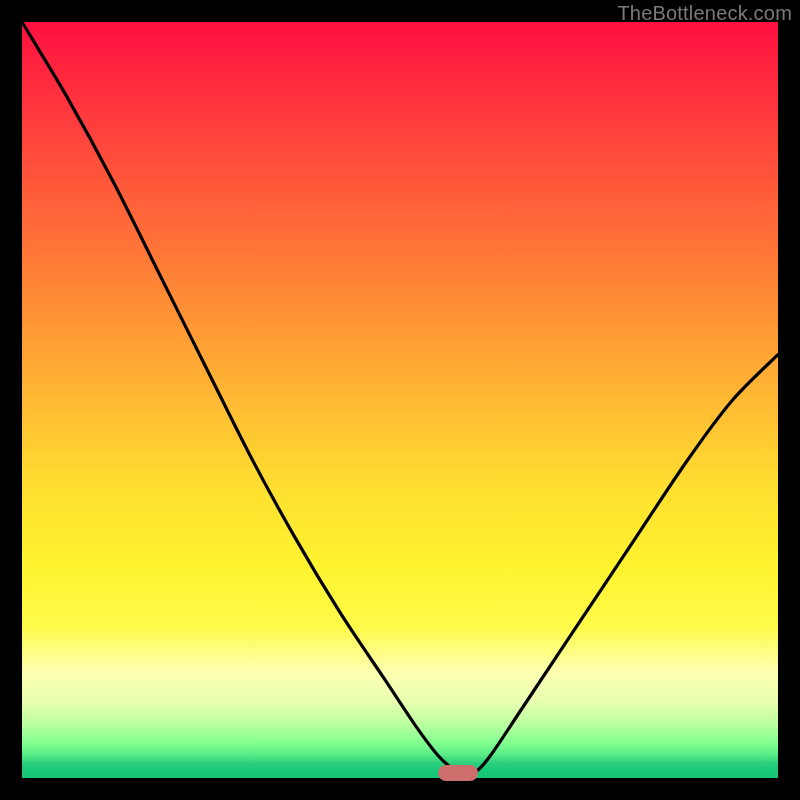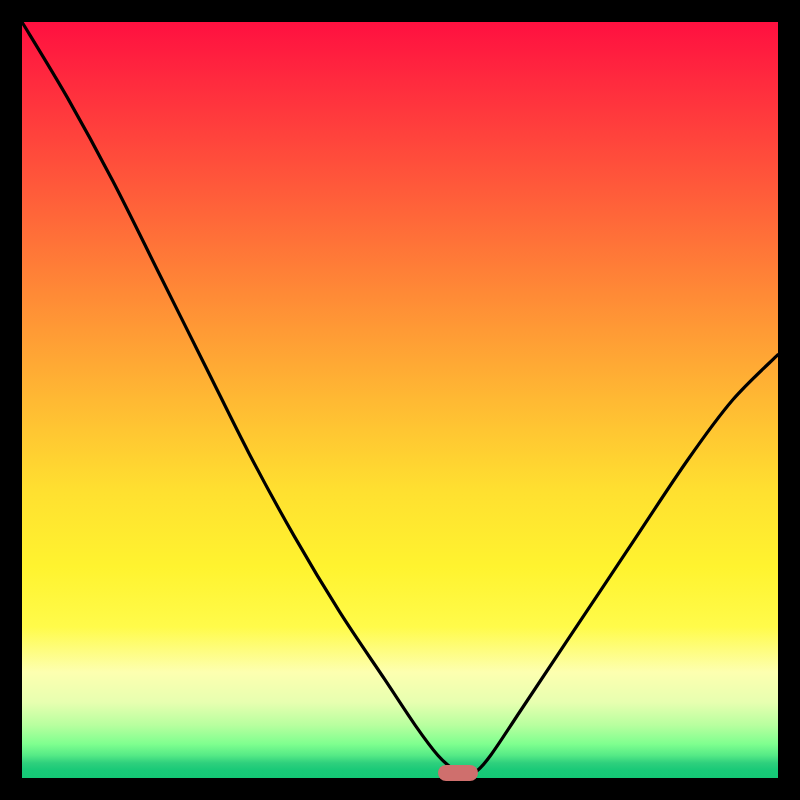"TheBottleneck.com" div.attribution { html: none -> <div>TheBottleneck.com</div> }
